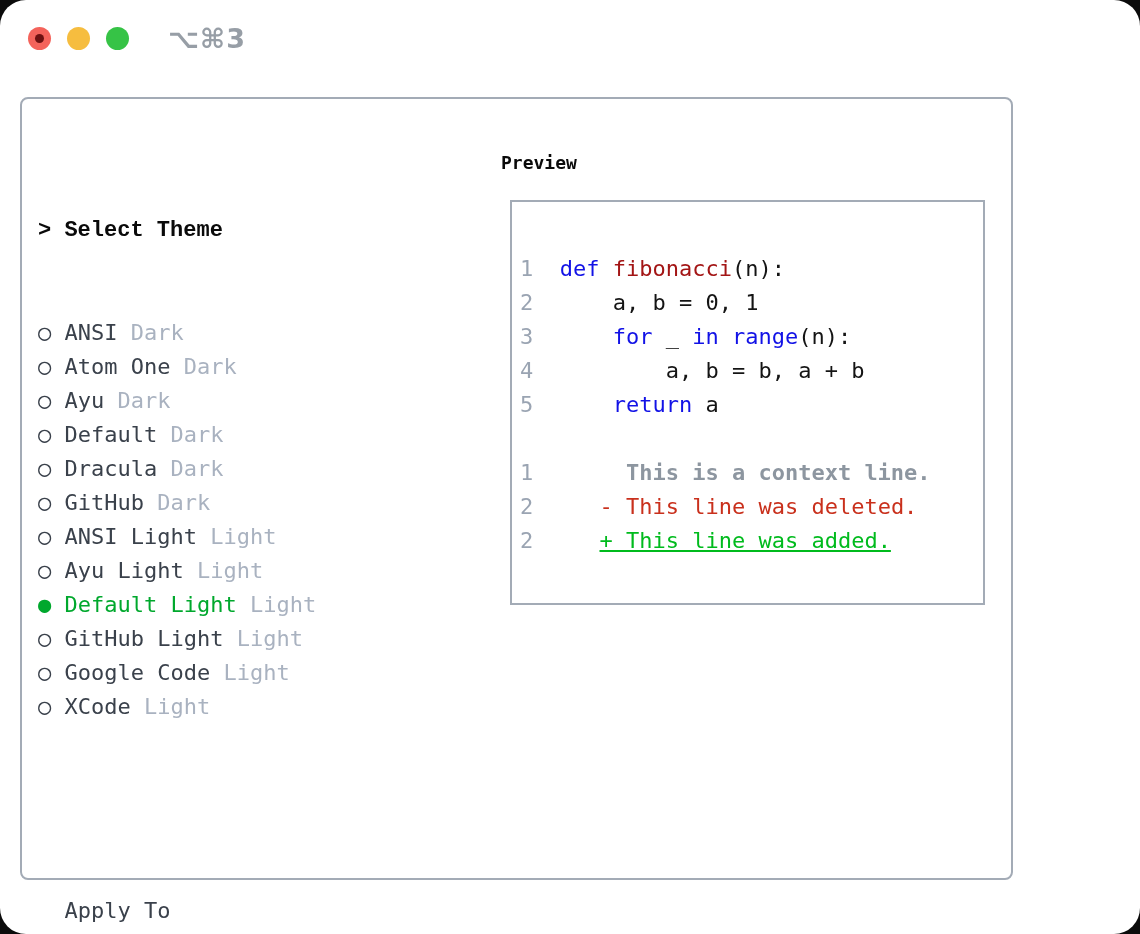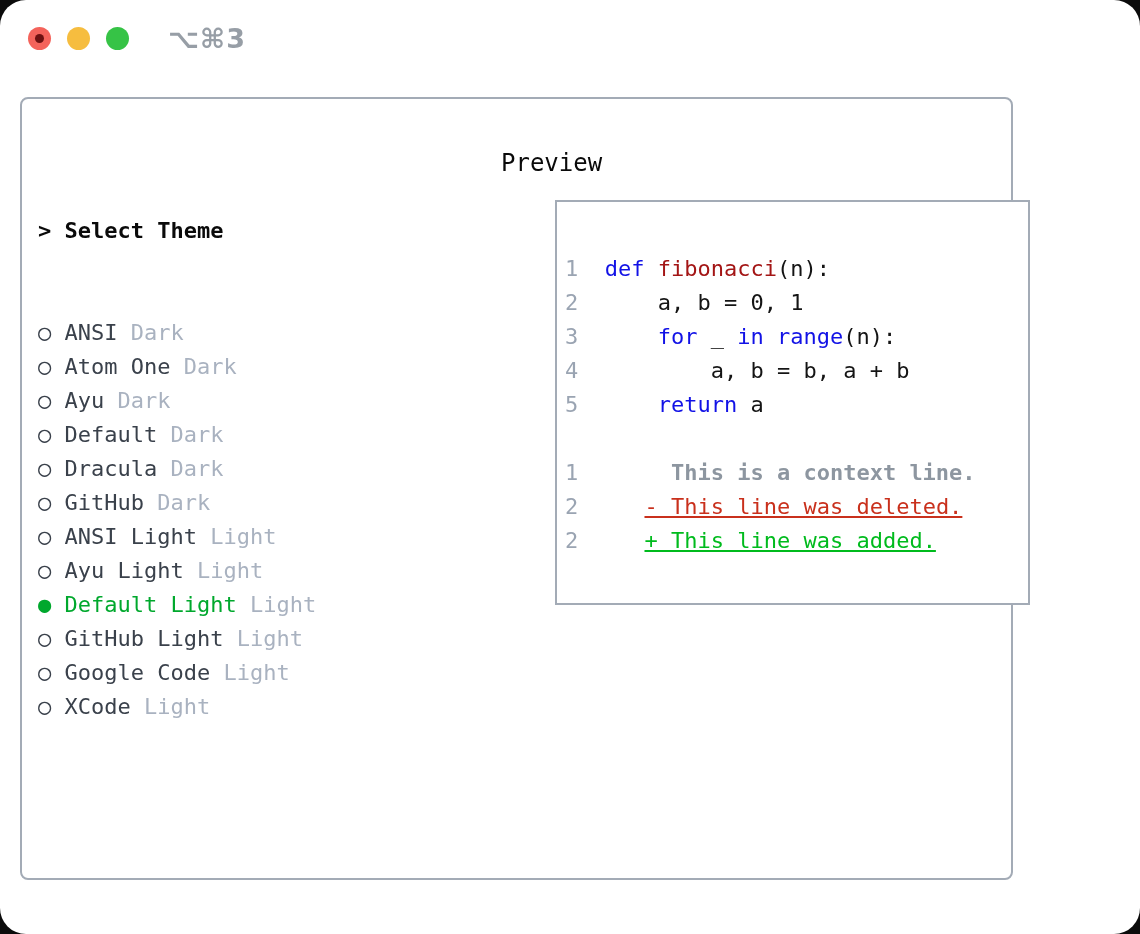"Preview" .preview-label { font-size: 24px -> 18px; font-weight: normal -> bold }
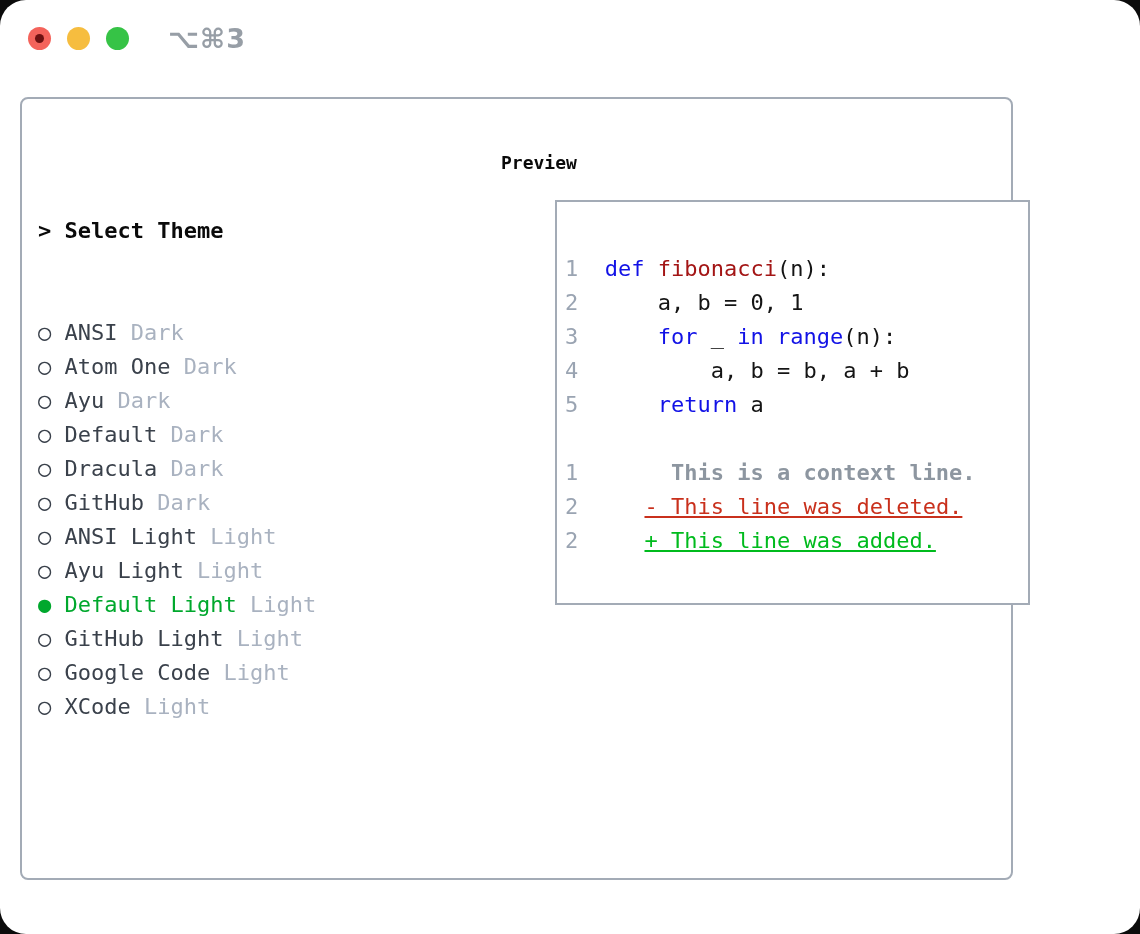"> Select Theme" .row.hdr { font-family: none -> Liberation Mono, monospace }
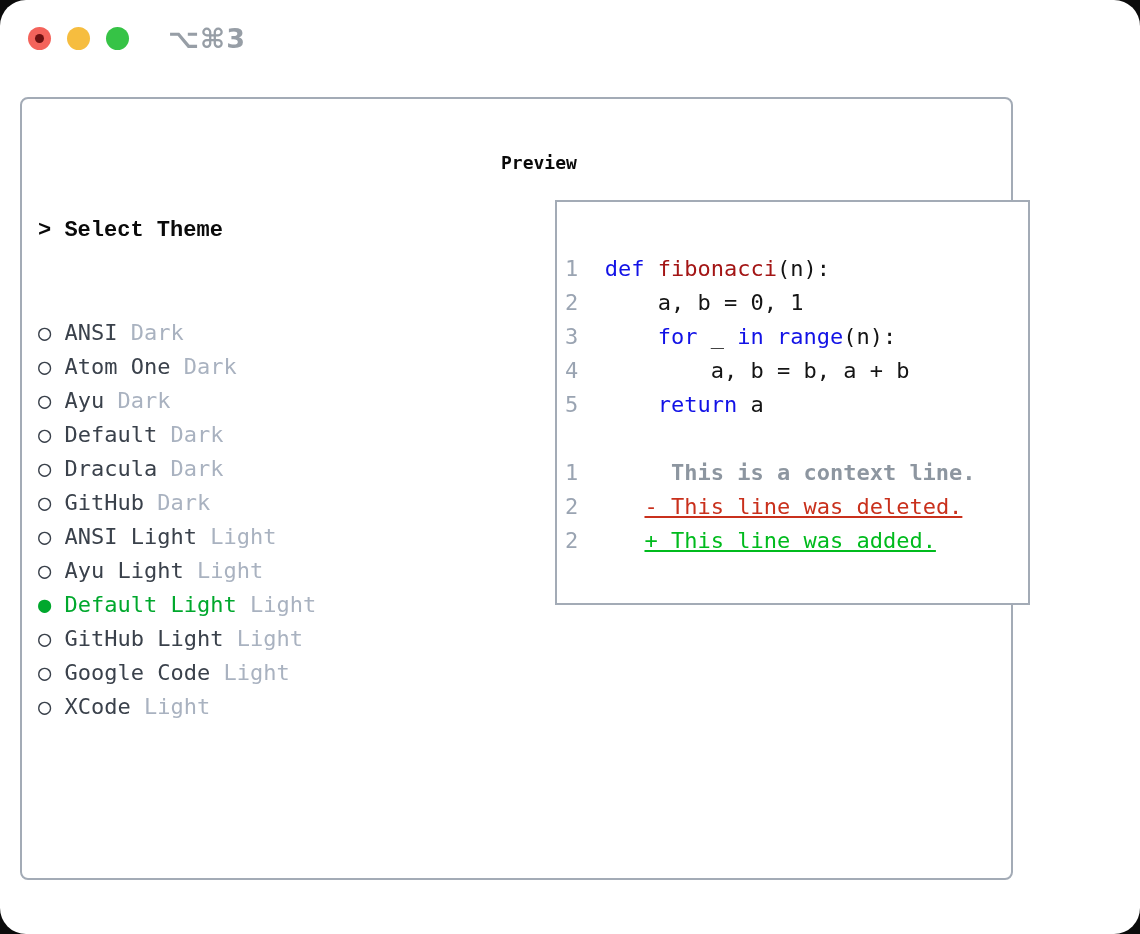"1 def fibonacci(n):" .preview-box { margin-left: 45px -> none }
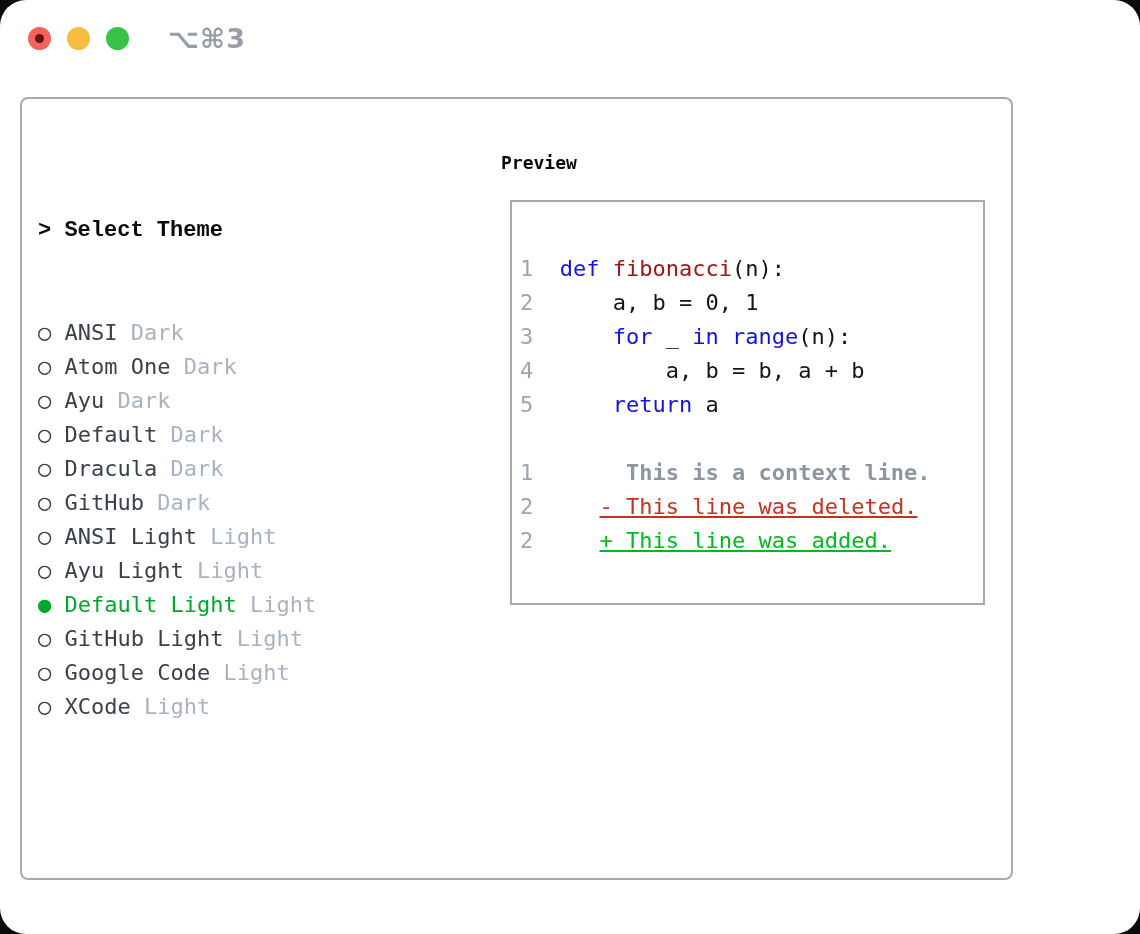"- This line was deleted." .c-del { text-decoration: underline -> none }
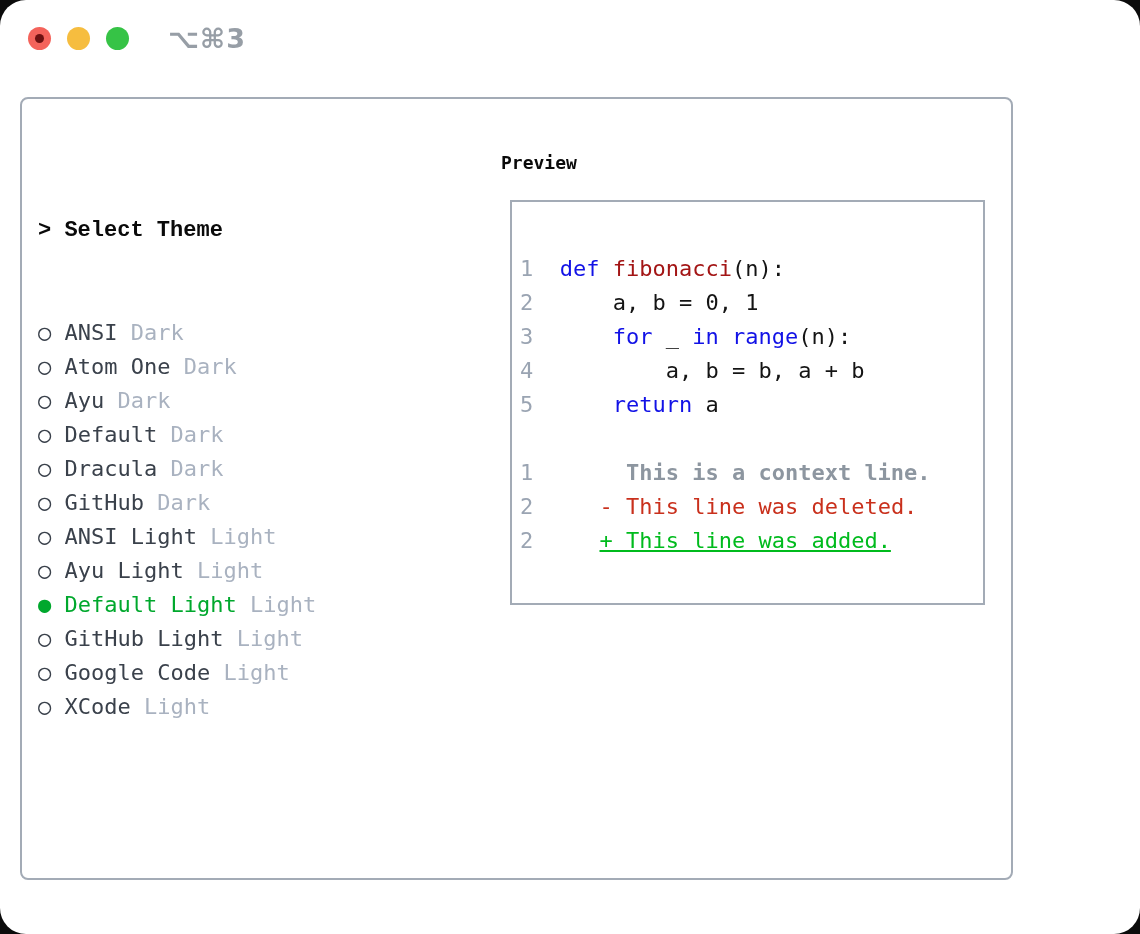"Apply To" div.row { html: none -> <div><span> </span><span>Apply To</span></div> }
